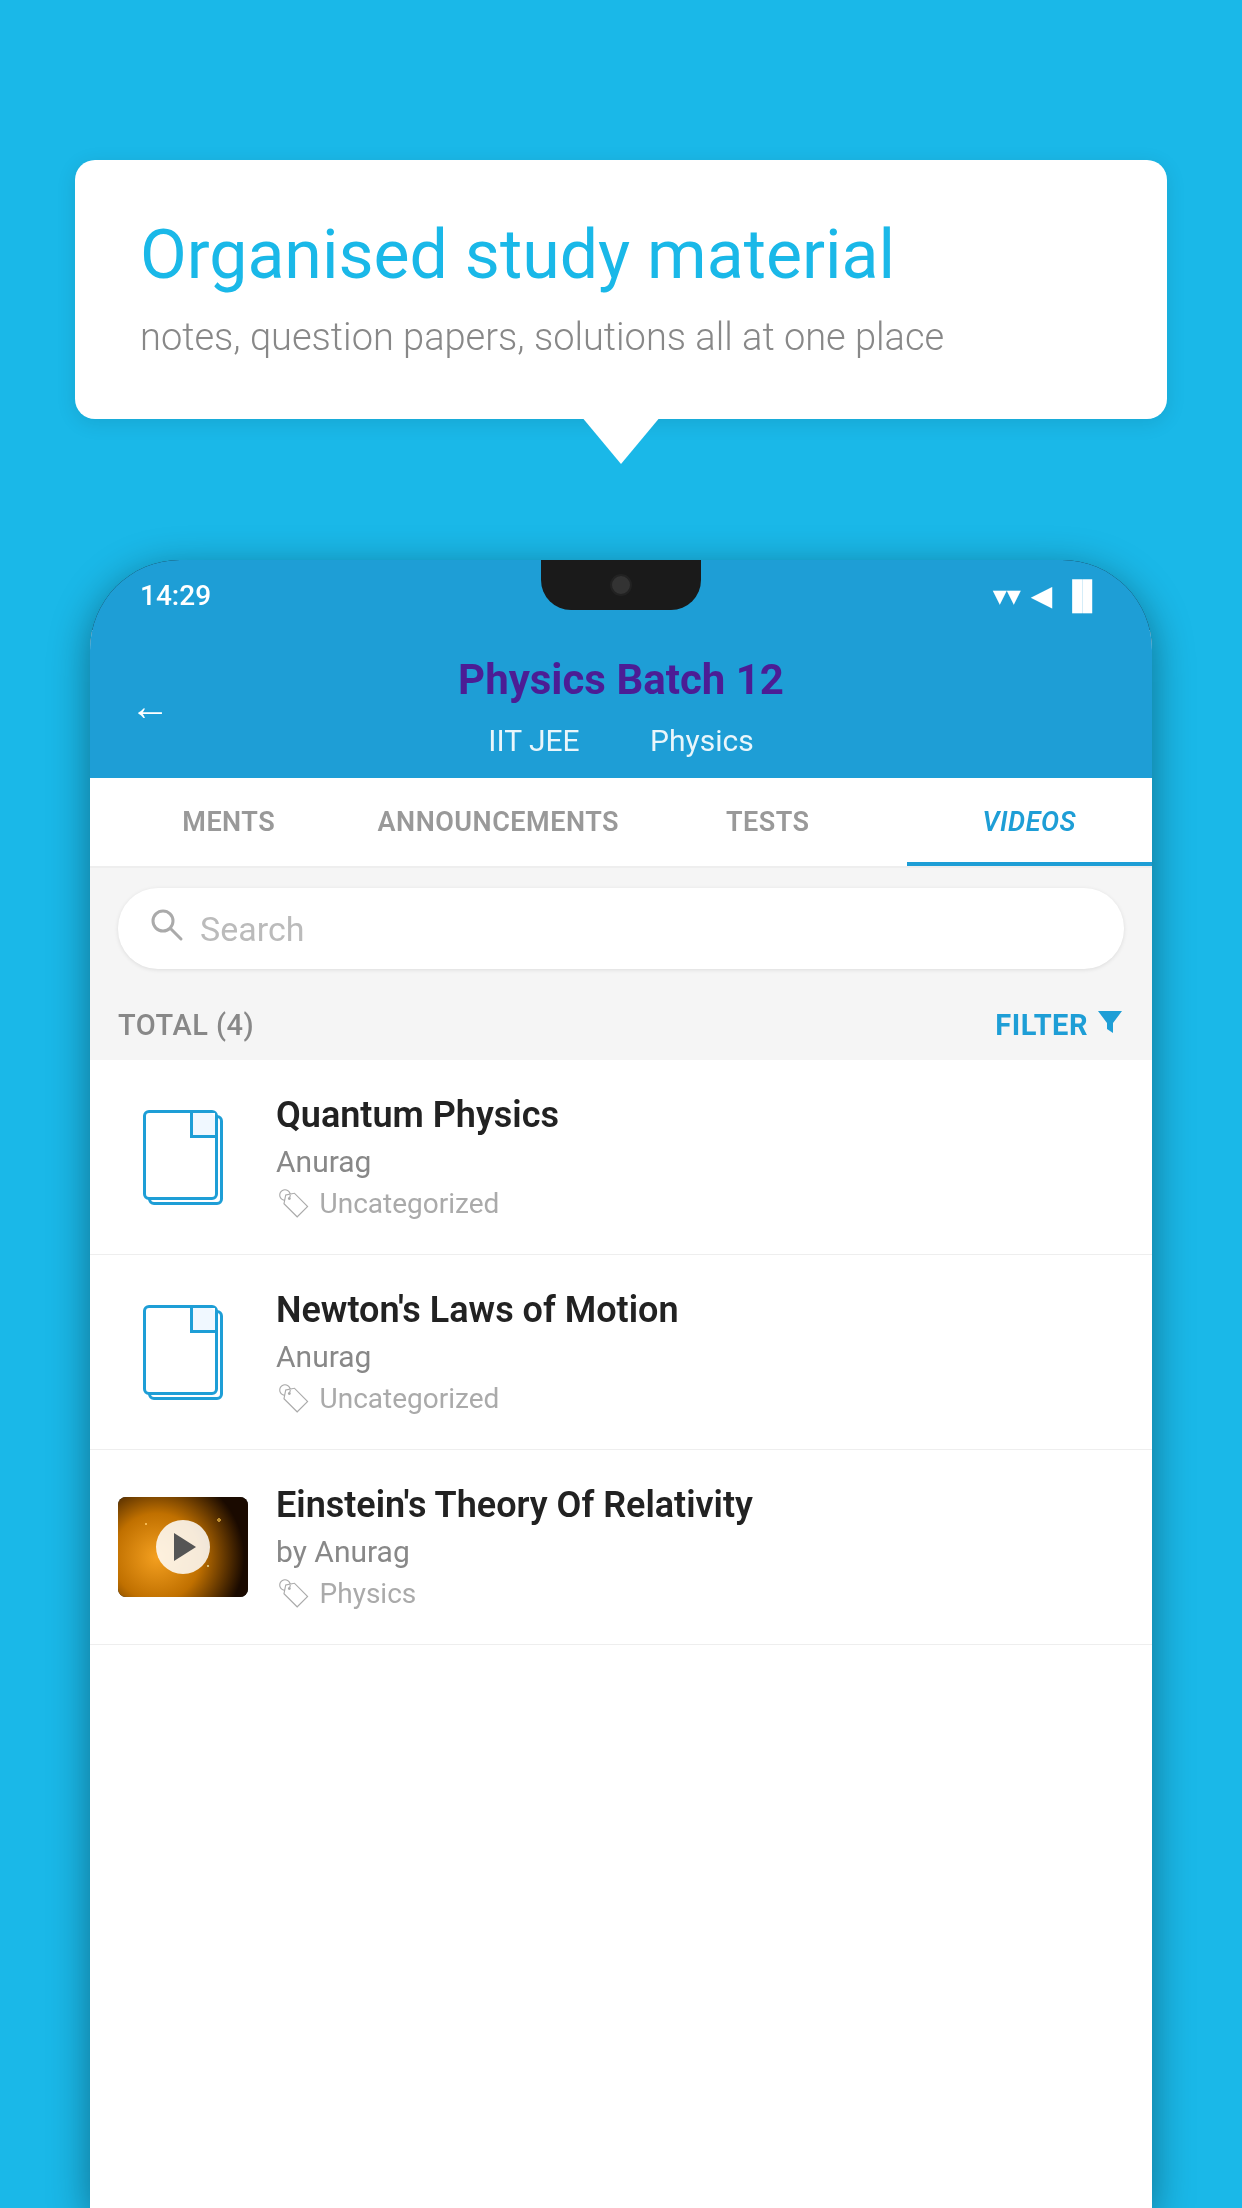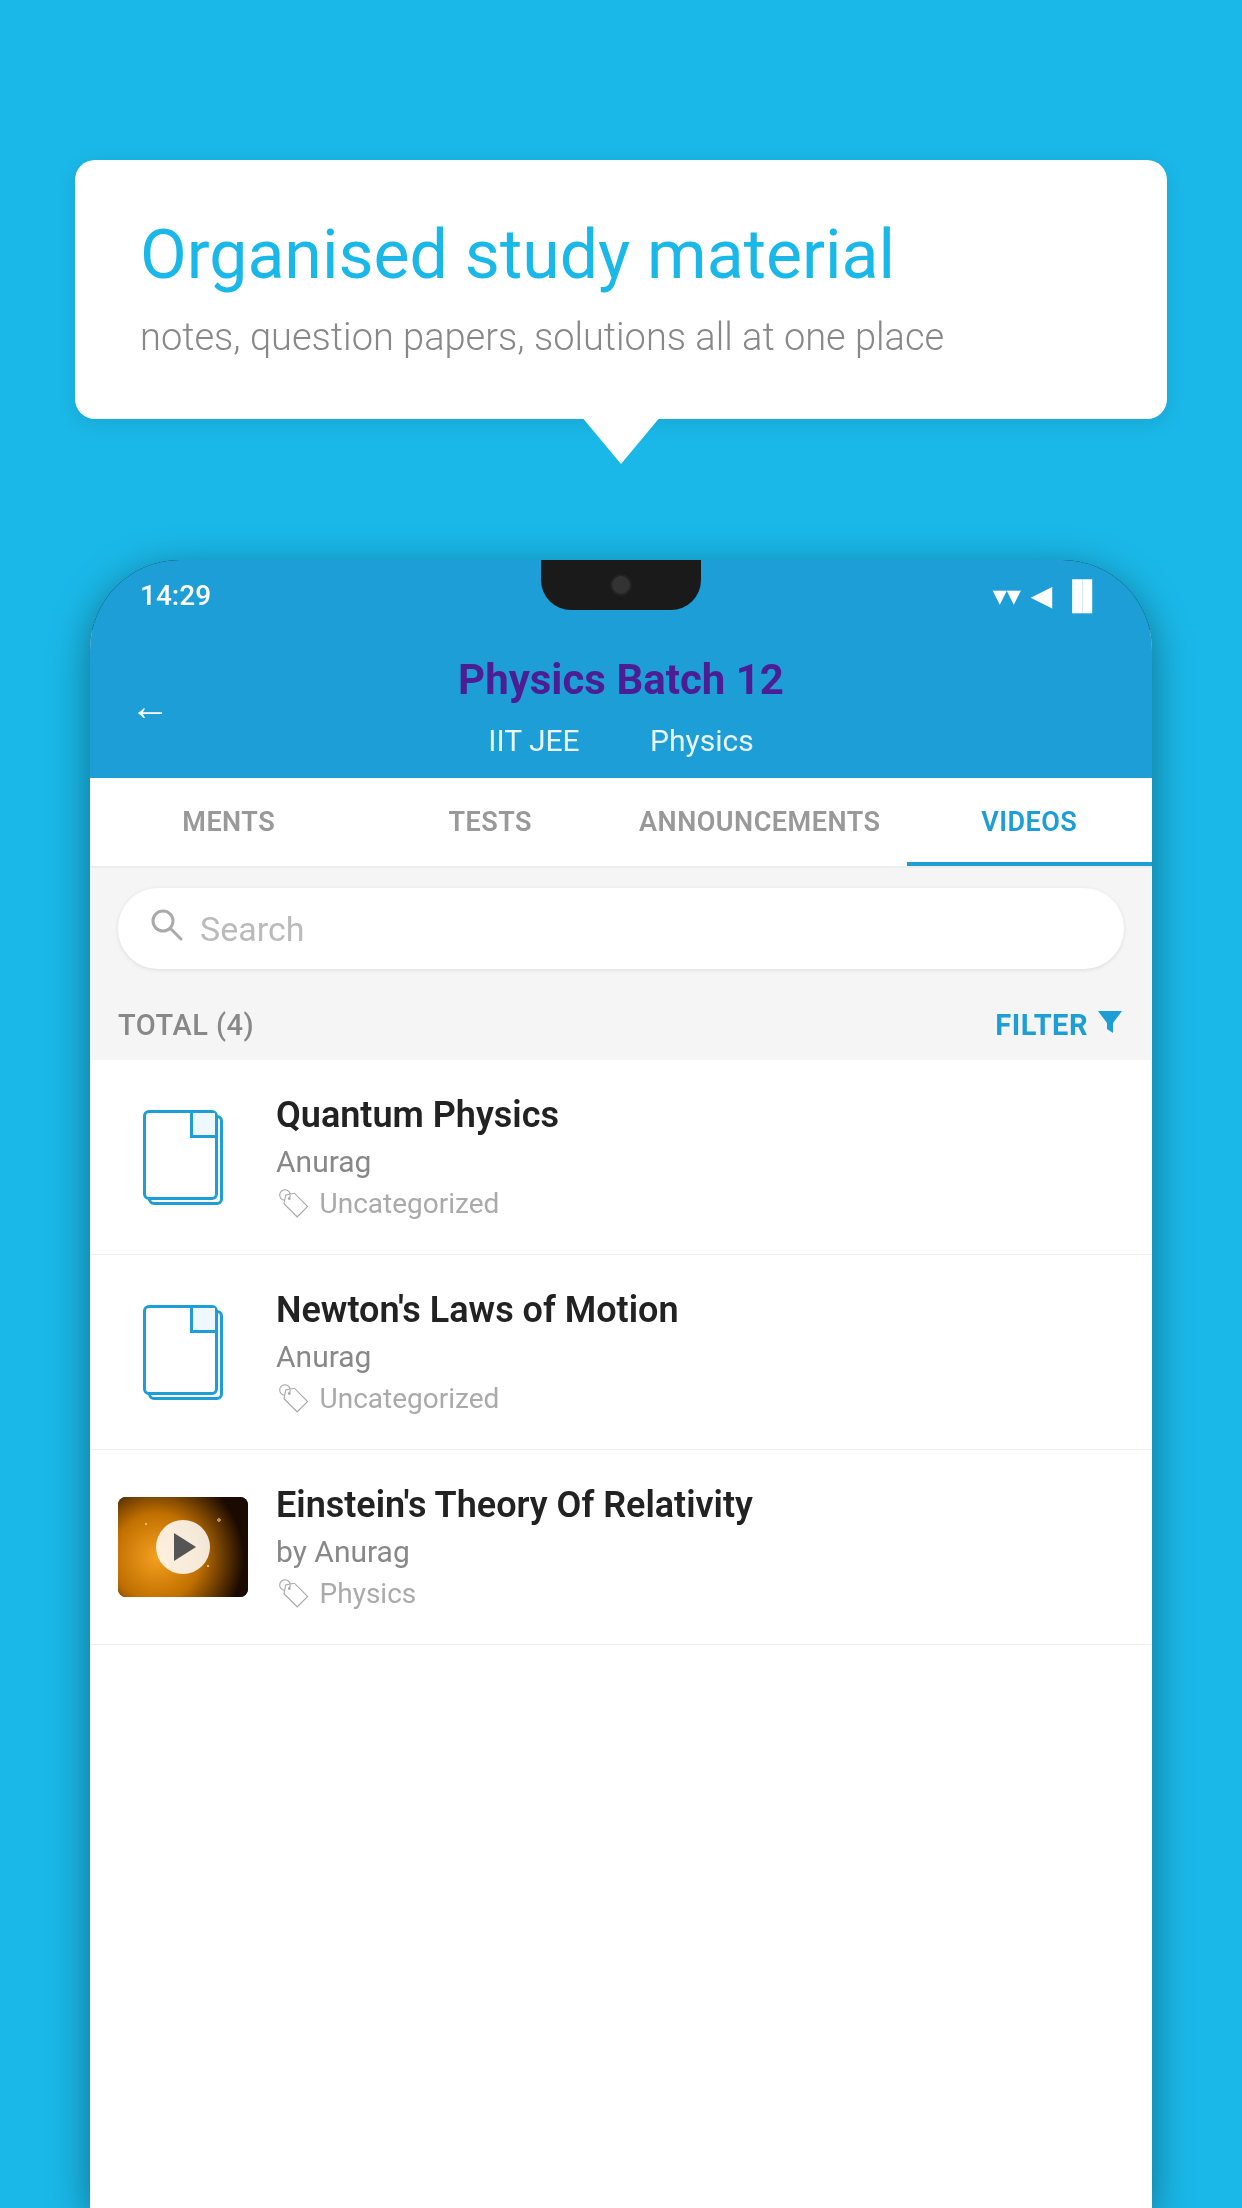"TESTS" div.tab { order: before "ANNOUNCEMENTS" -> after "ANNOUNCEMENTS" }
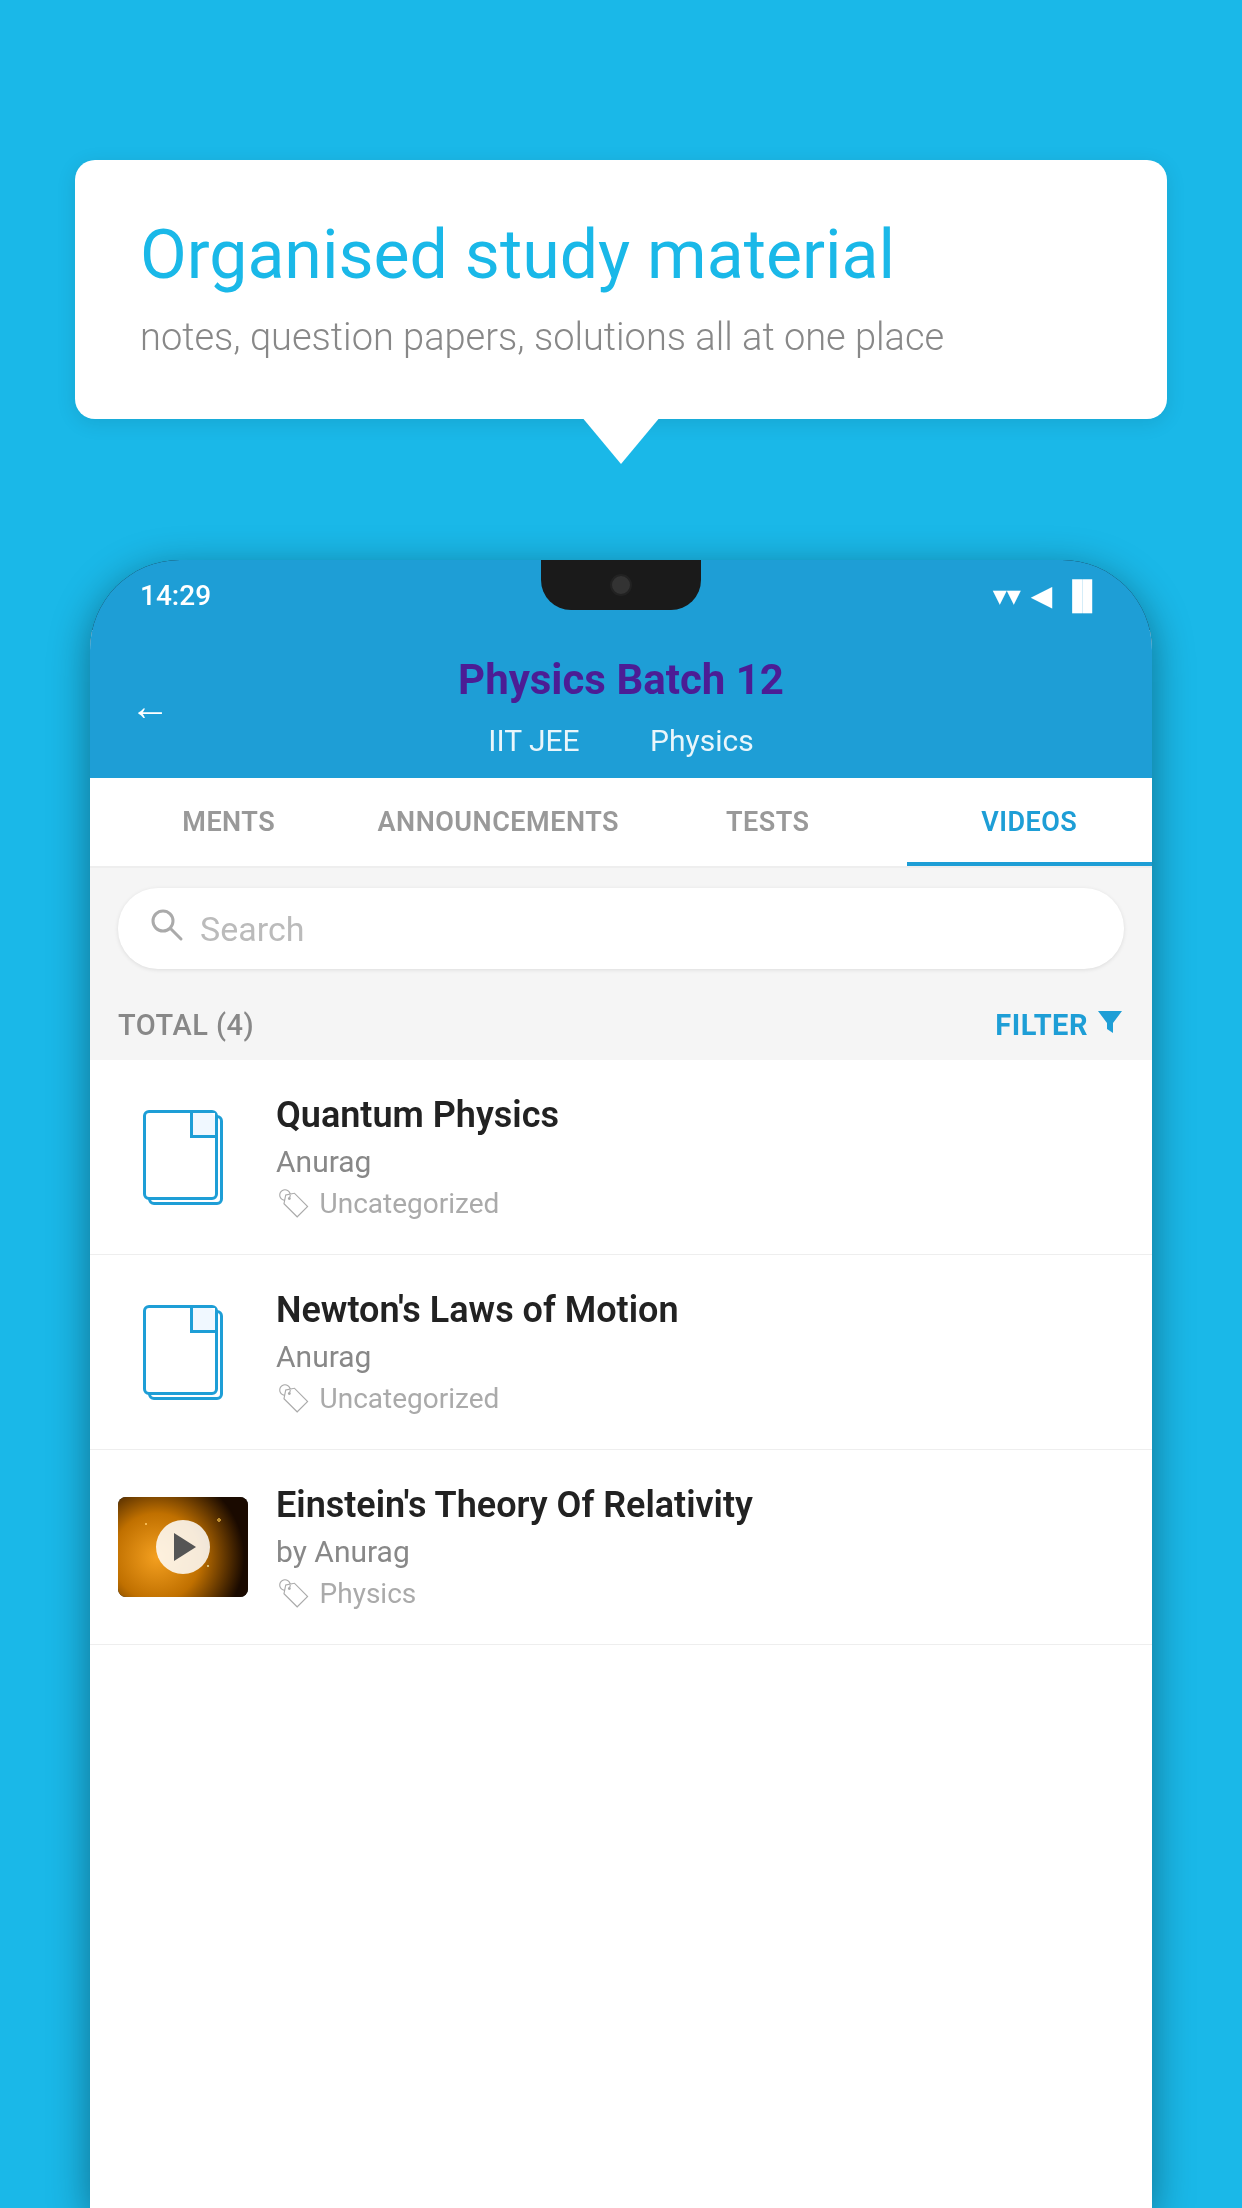"VIDEOS" .tab.active { font-style: none -> italic }
